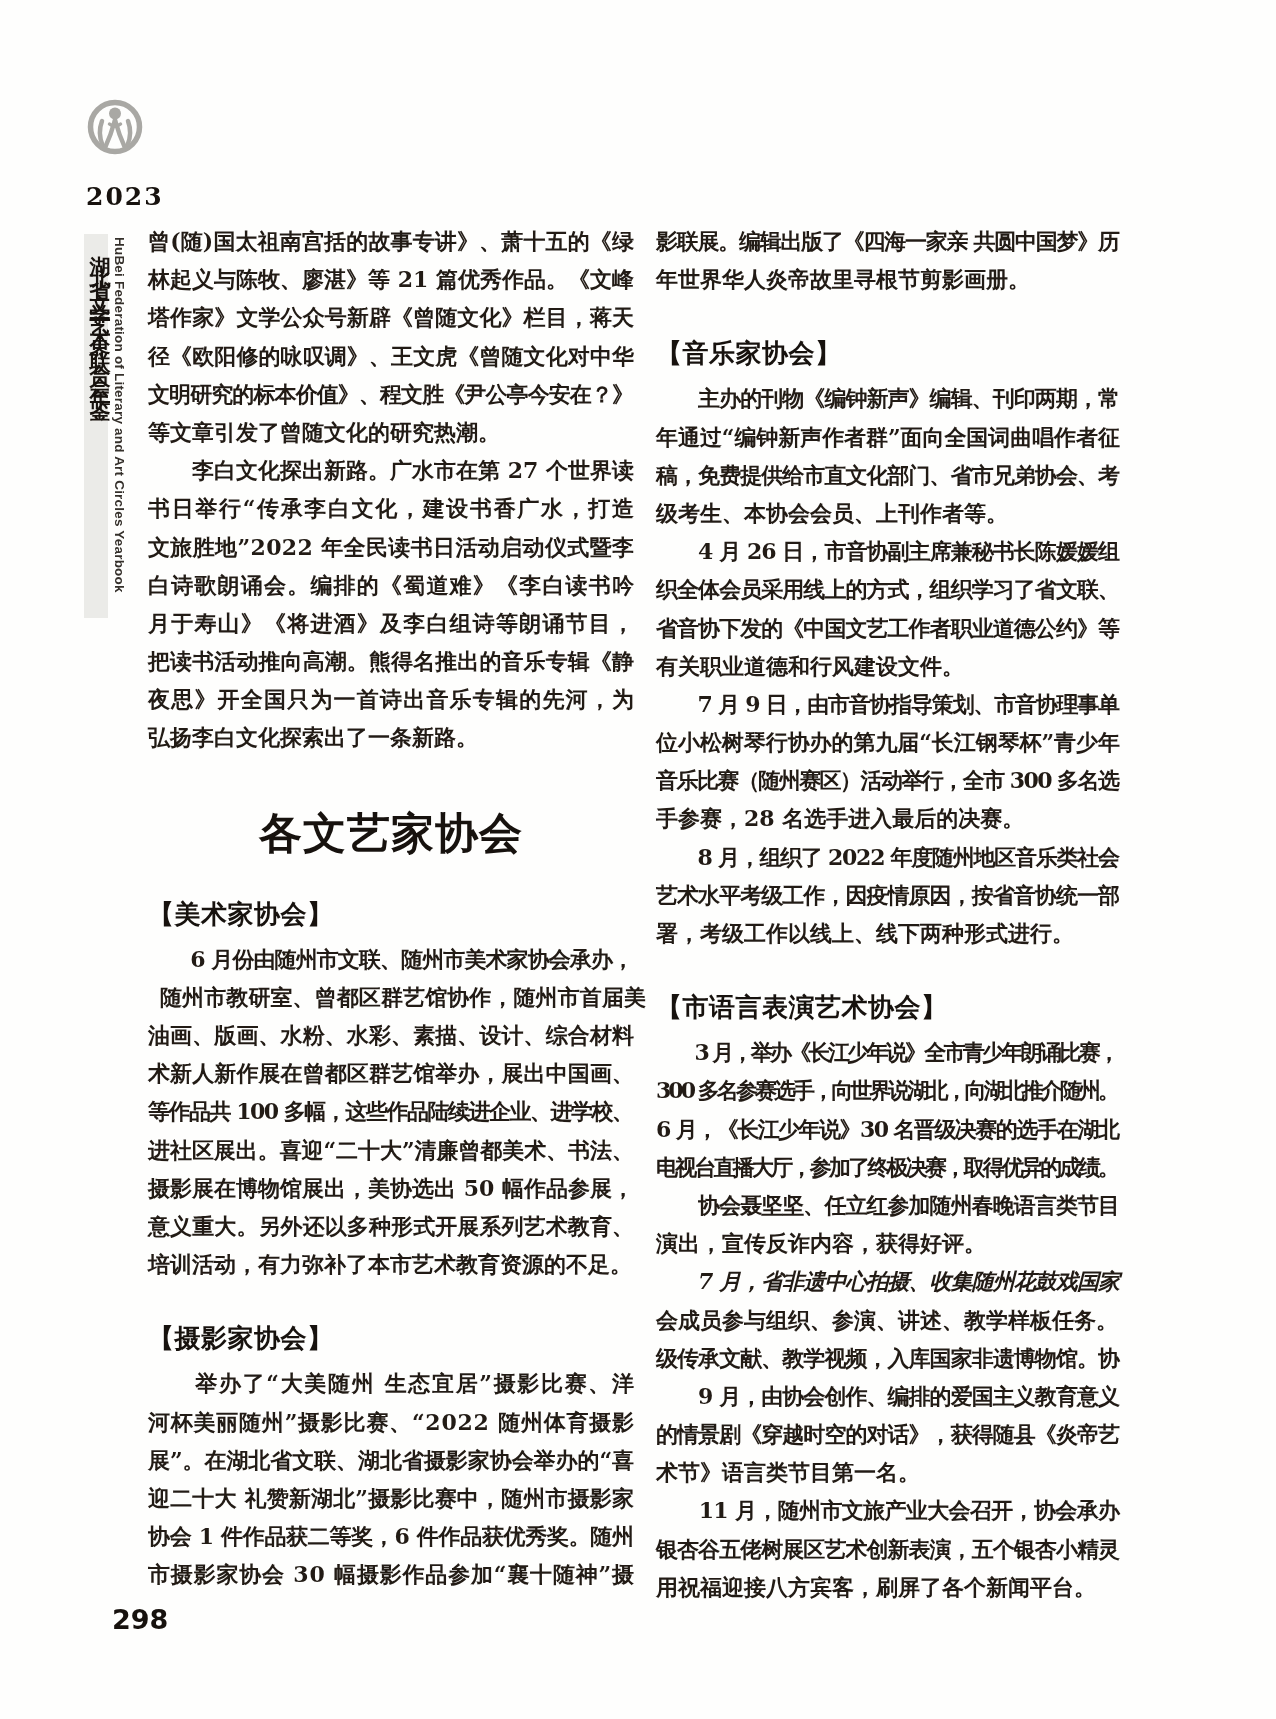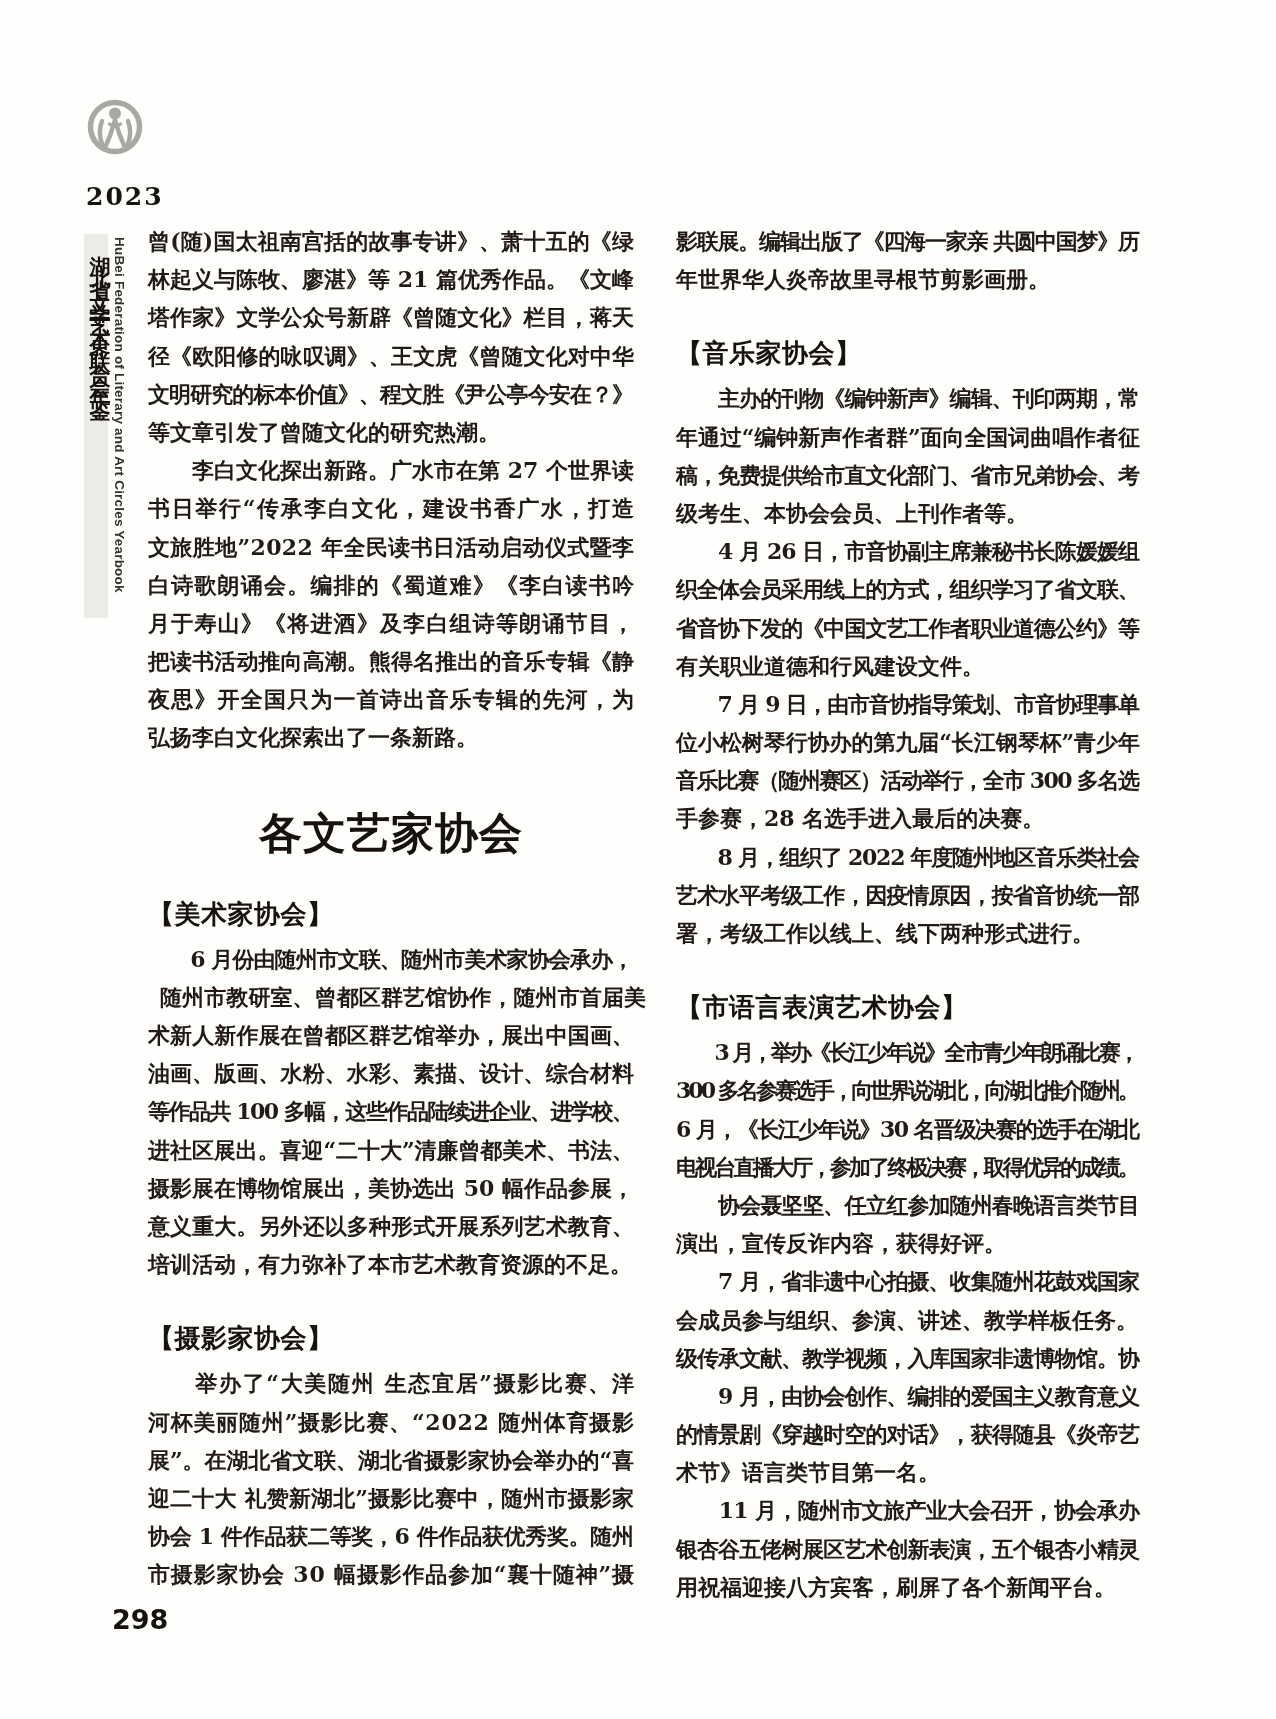"影联展。编辑出版了《四海一家亲 共圆中国梦》历" .col-right { left: 676px -> 656px }
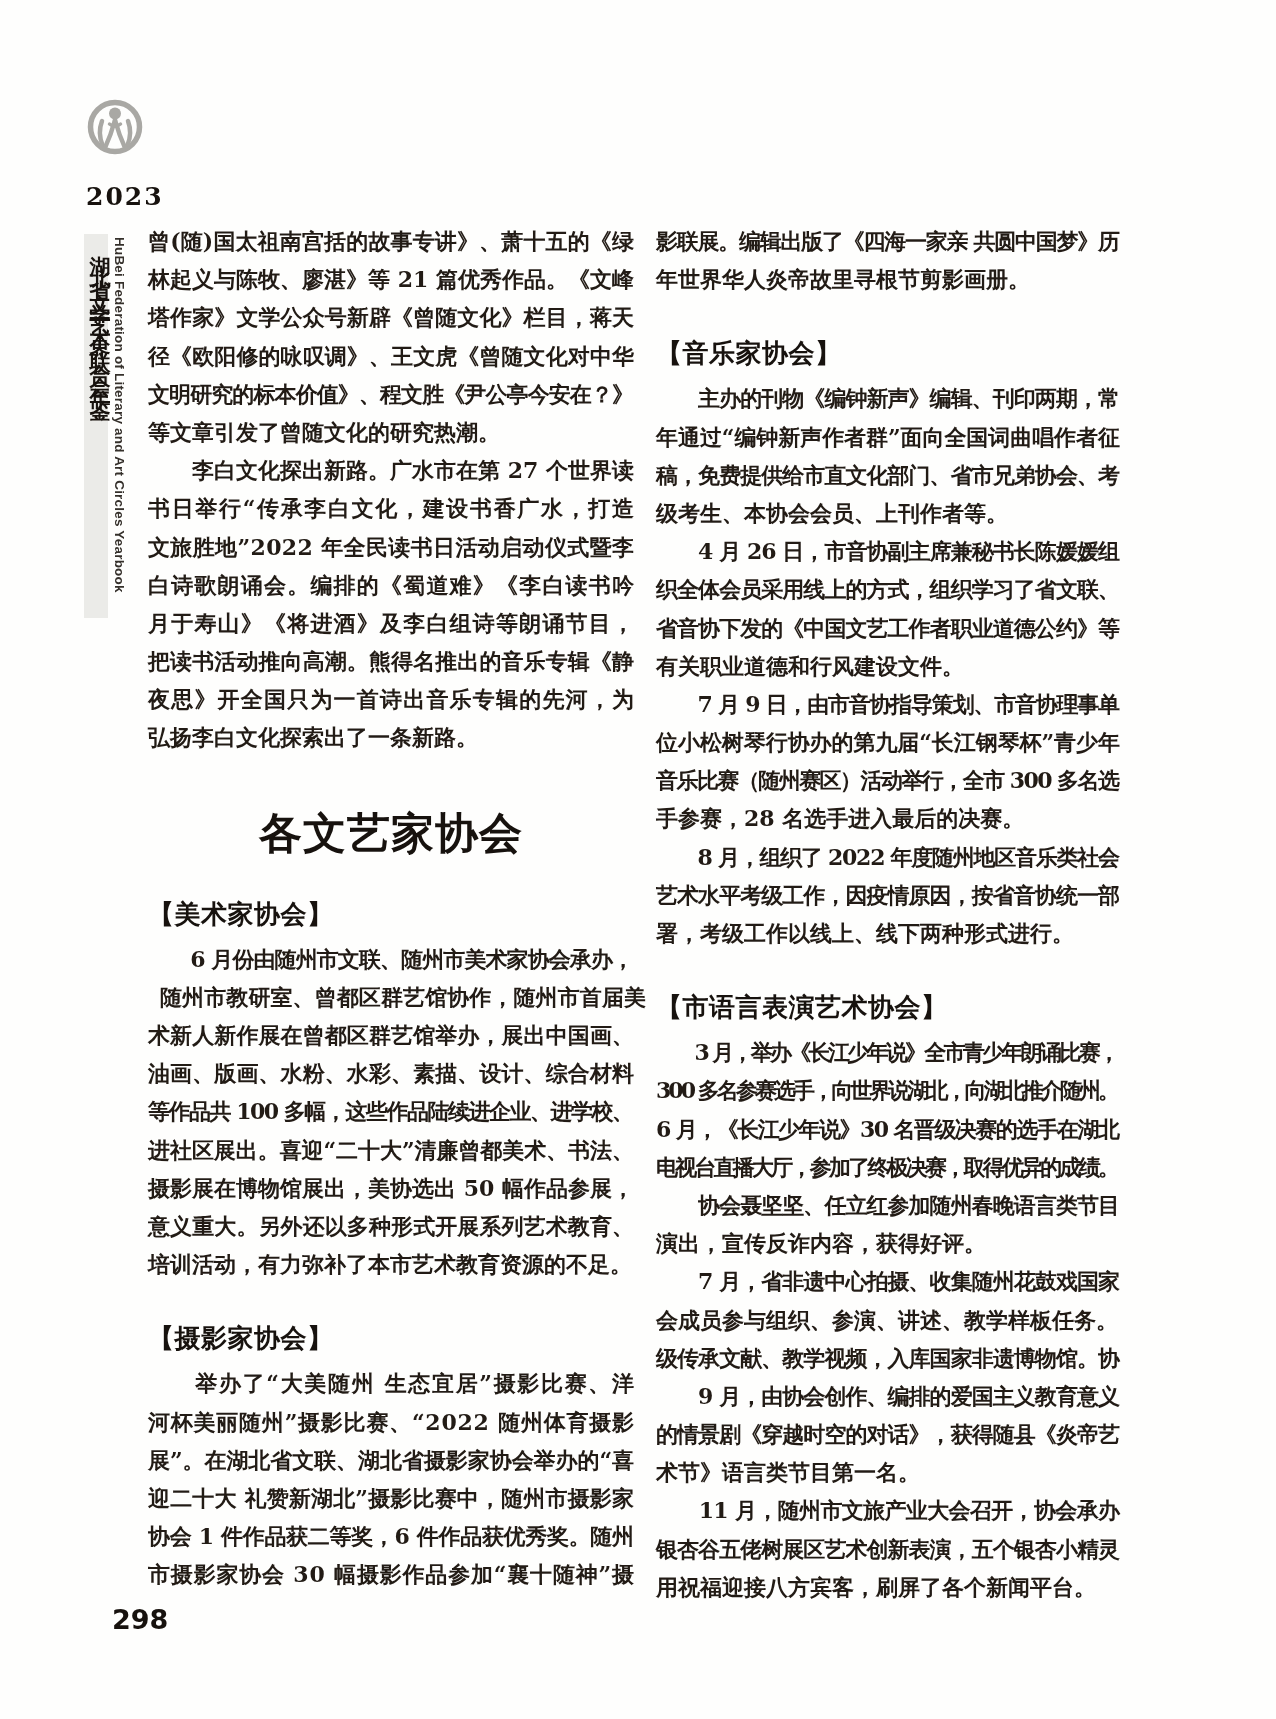"术新人新作展在曾都区群艺馆举办，展出中国画、" div.line { order: before "油画、版画、水粉、水彩、素描、设计、综合材料" -> after "油画、版画、水粉、水彩、素描、设计、综合材料" }
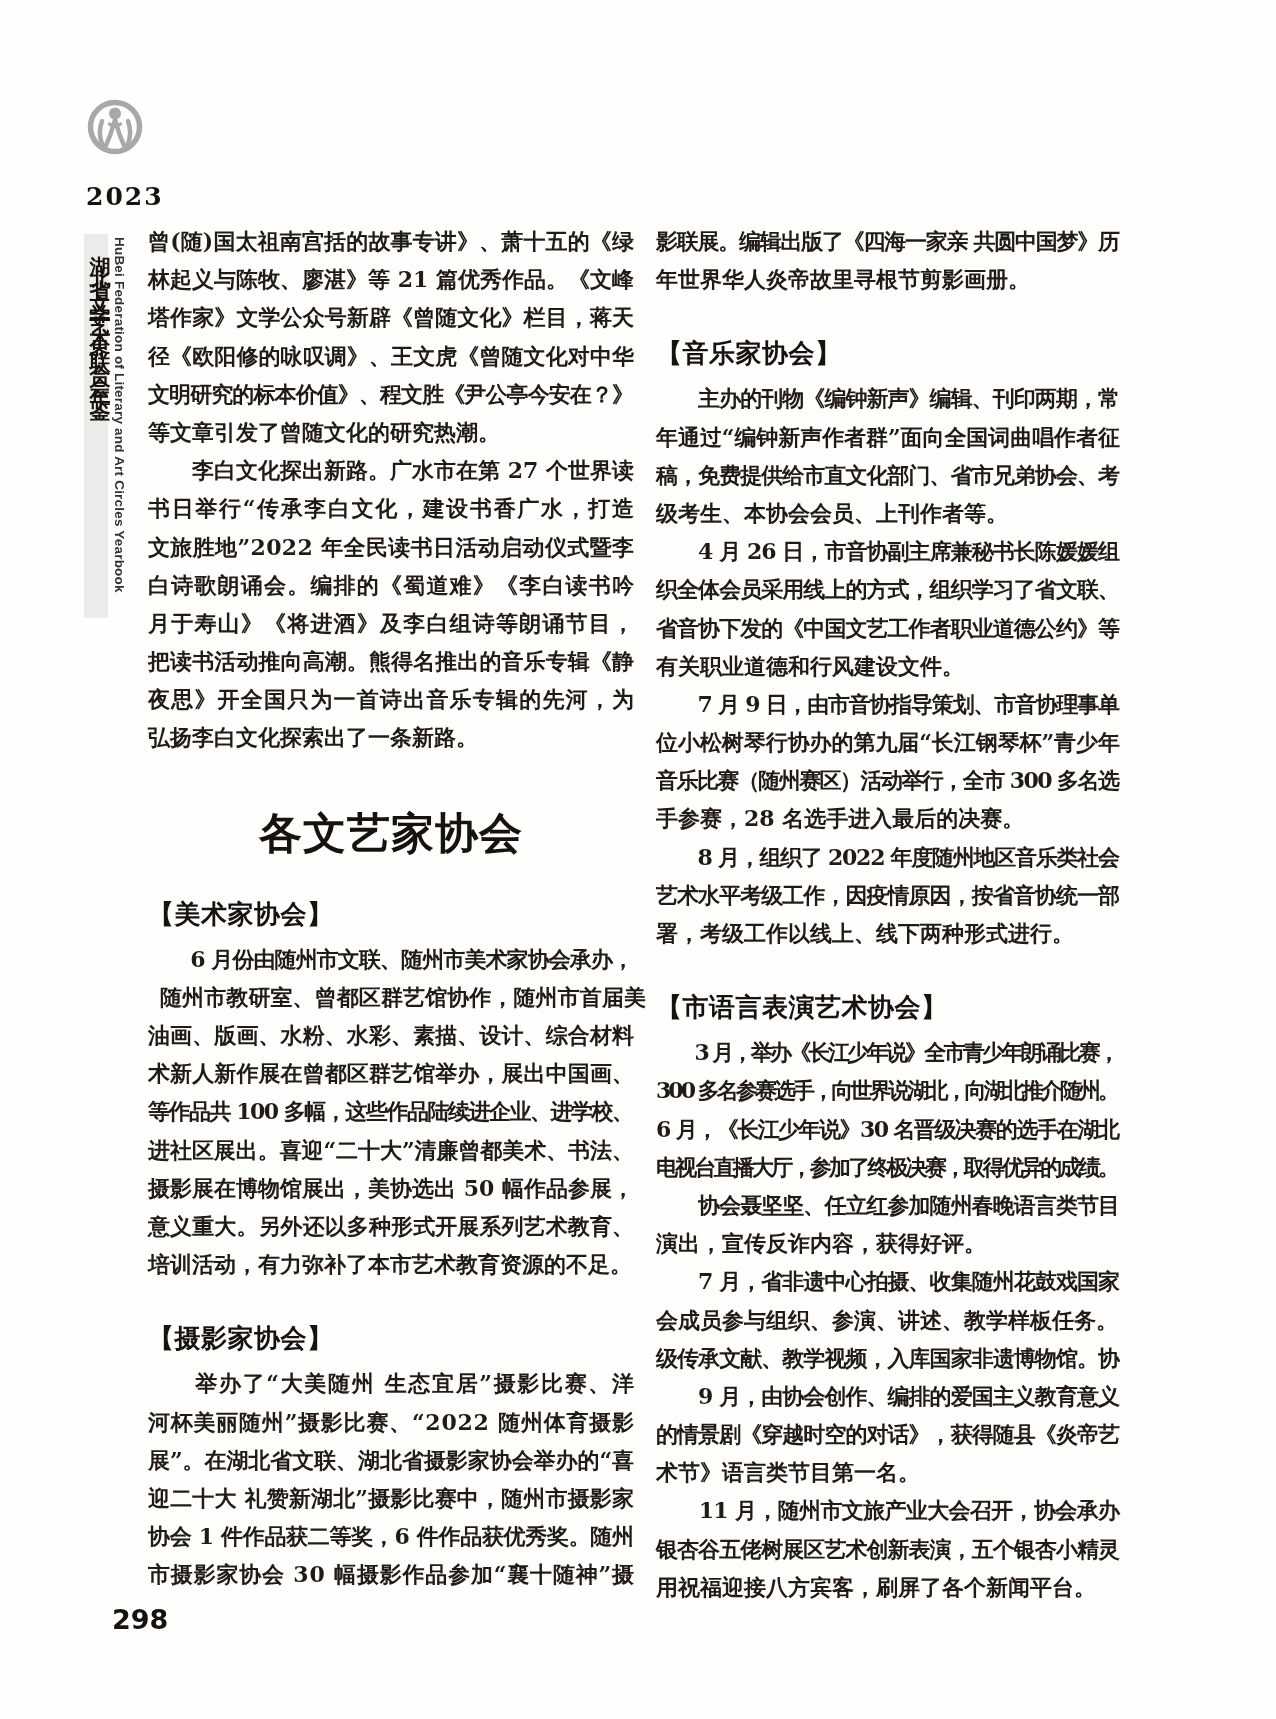"7 月，省非遗中心拍摄、收集随州花鼓戏国家" span { font-style: none -> italic }
